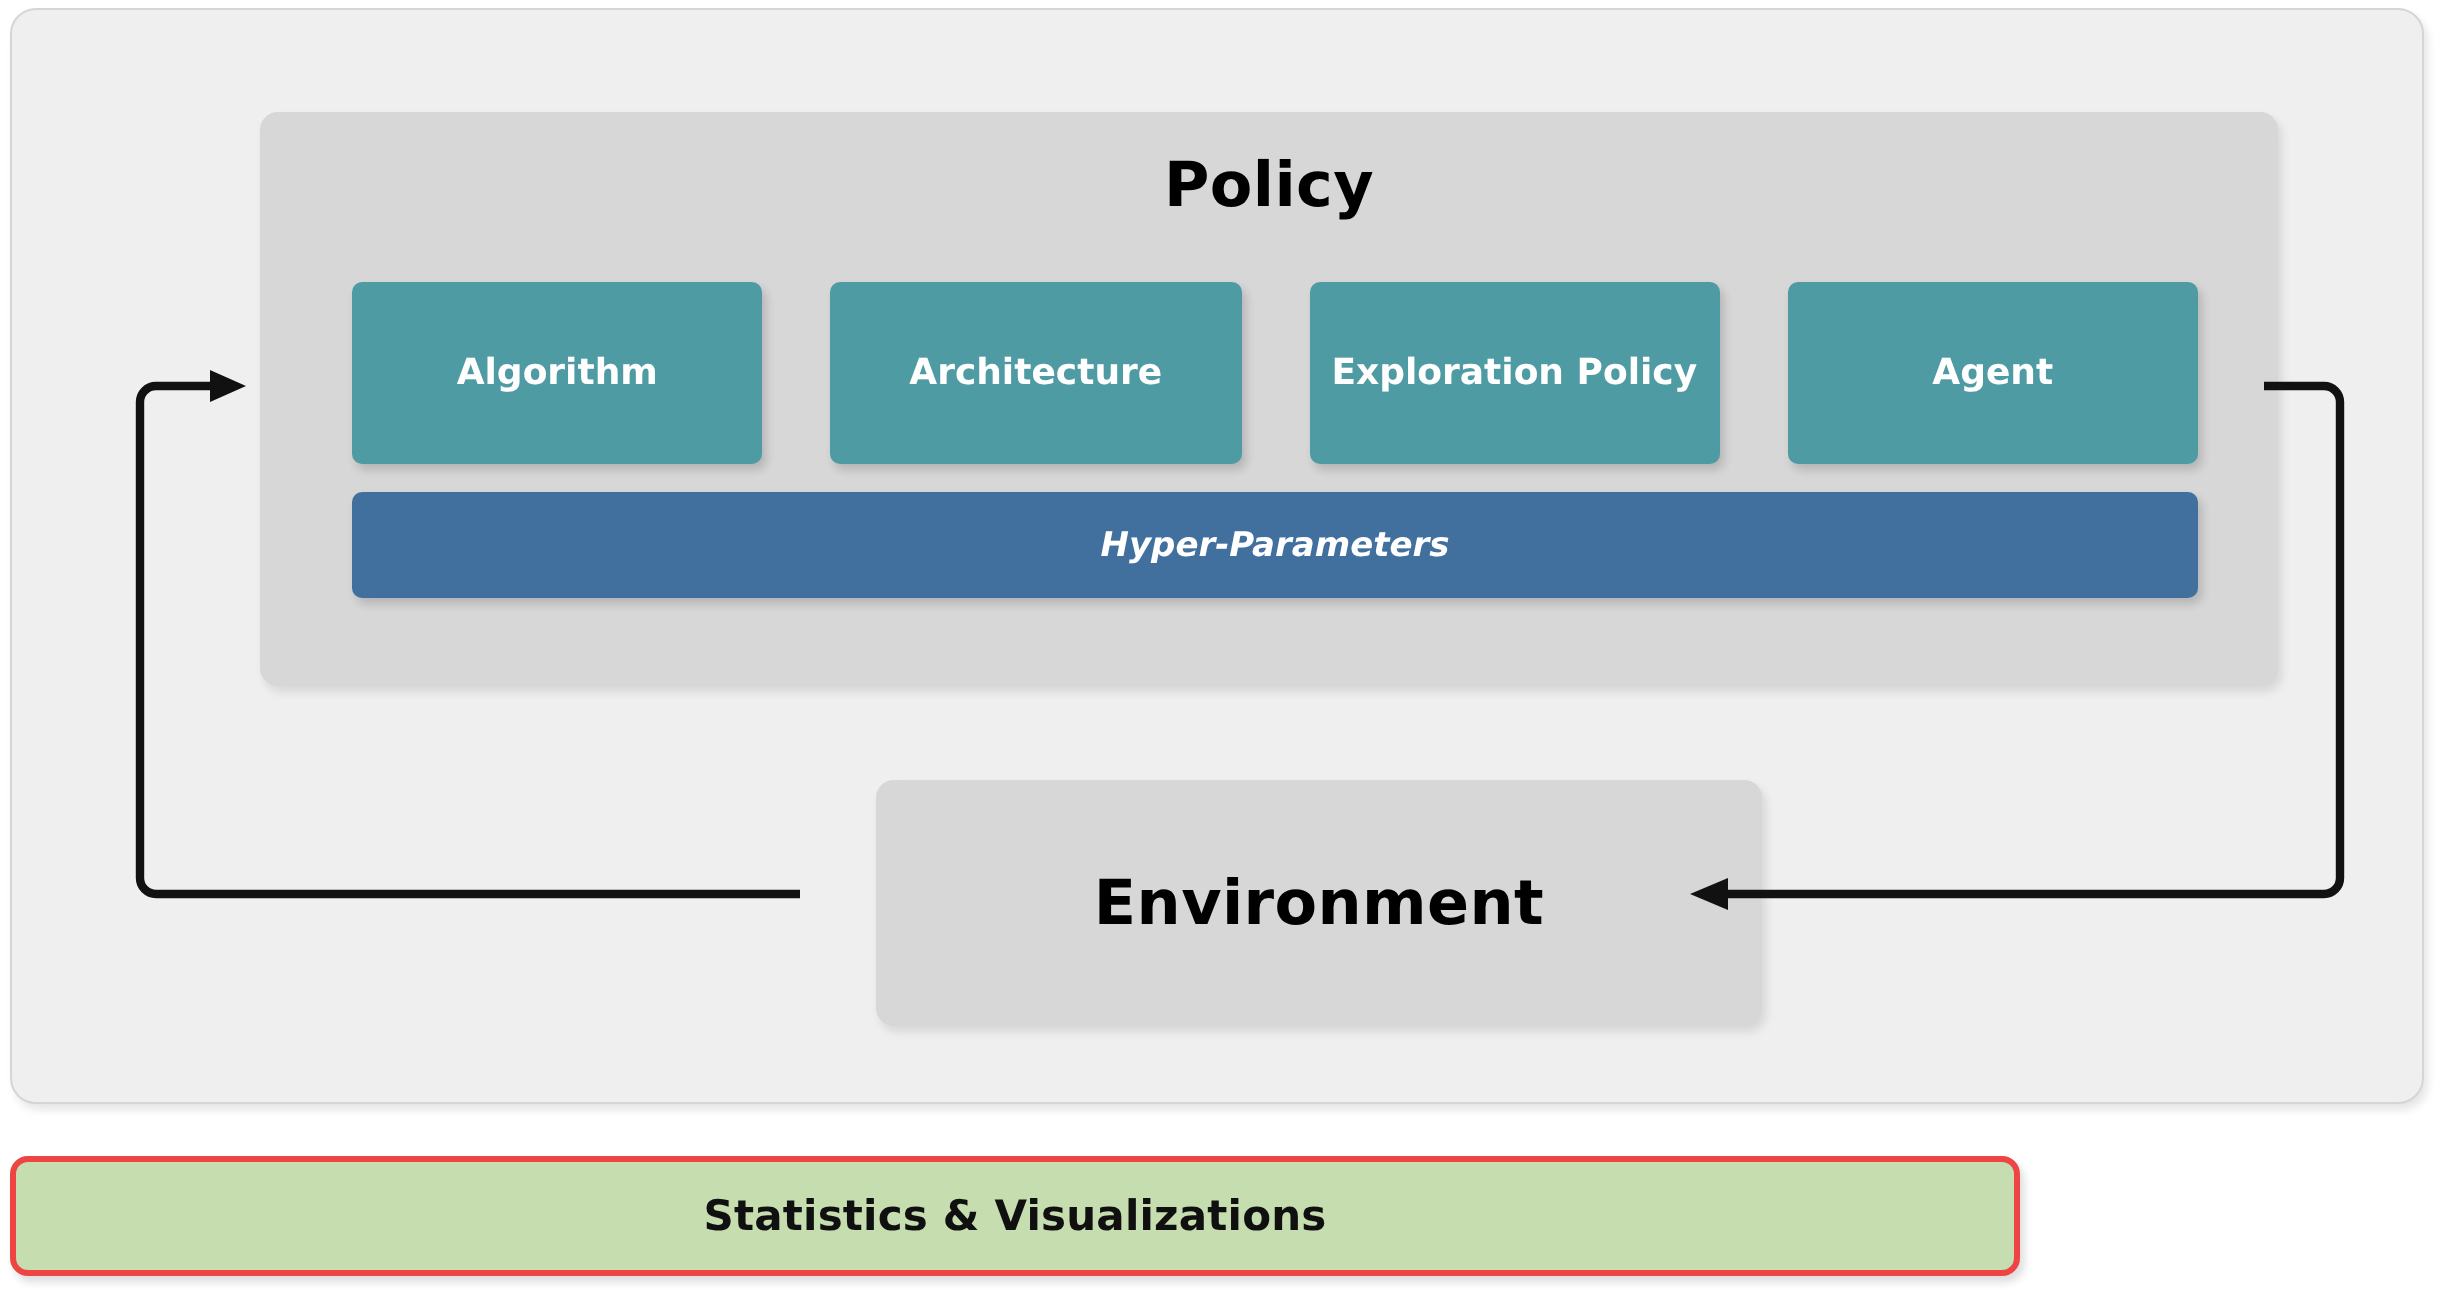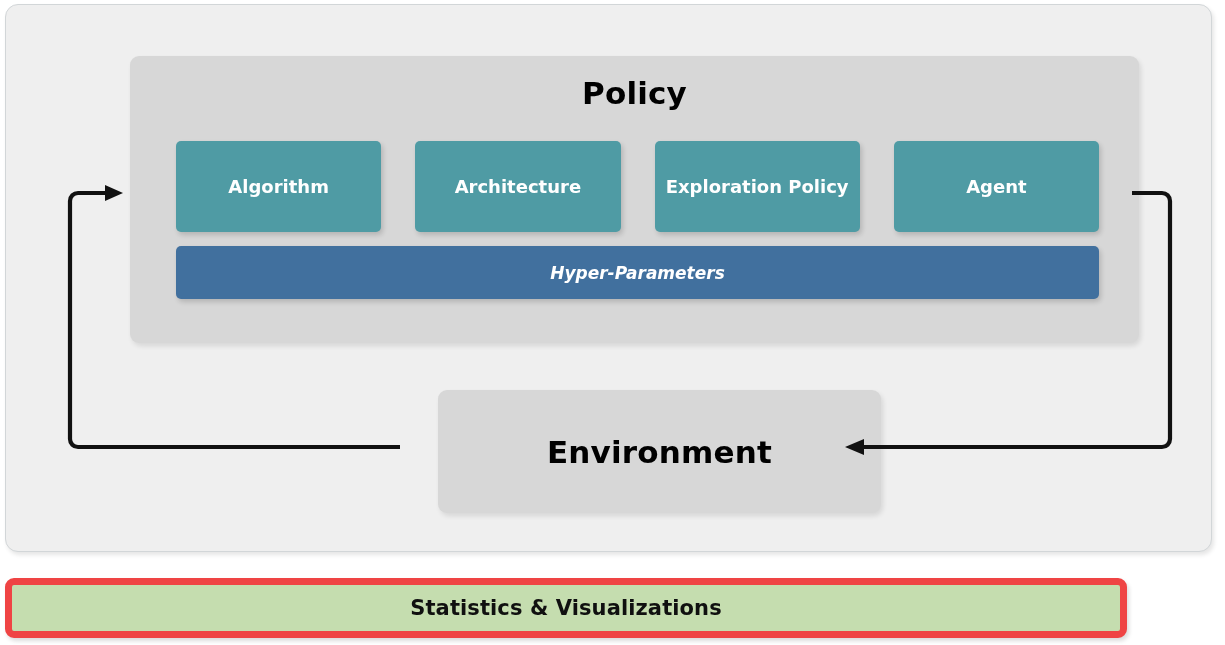"Statistics & Visualizations" .stats-bar { border: 7px solid #ef4444 -> 3px solid #ef4444; width: 1122px -> 1005px }
